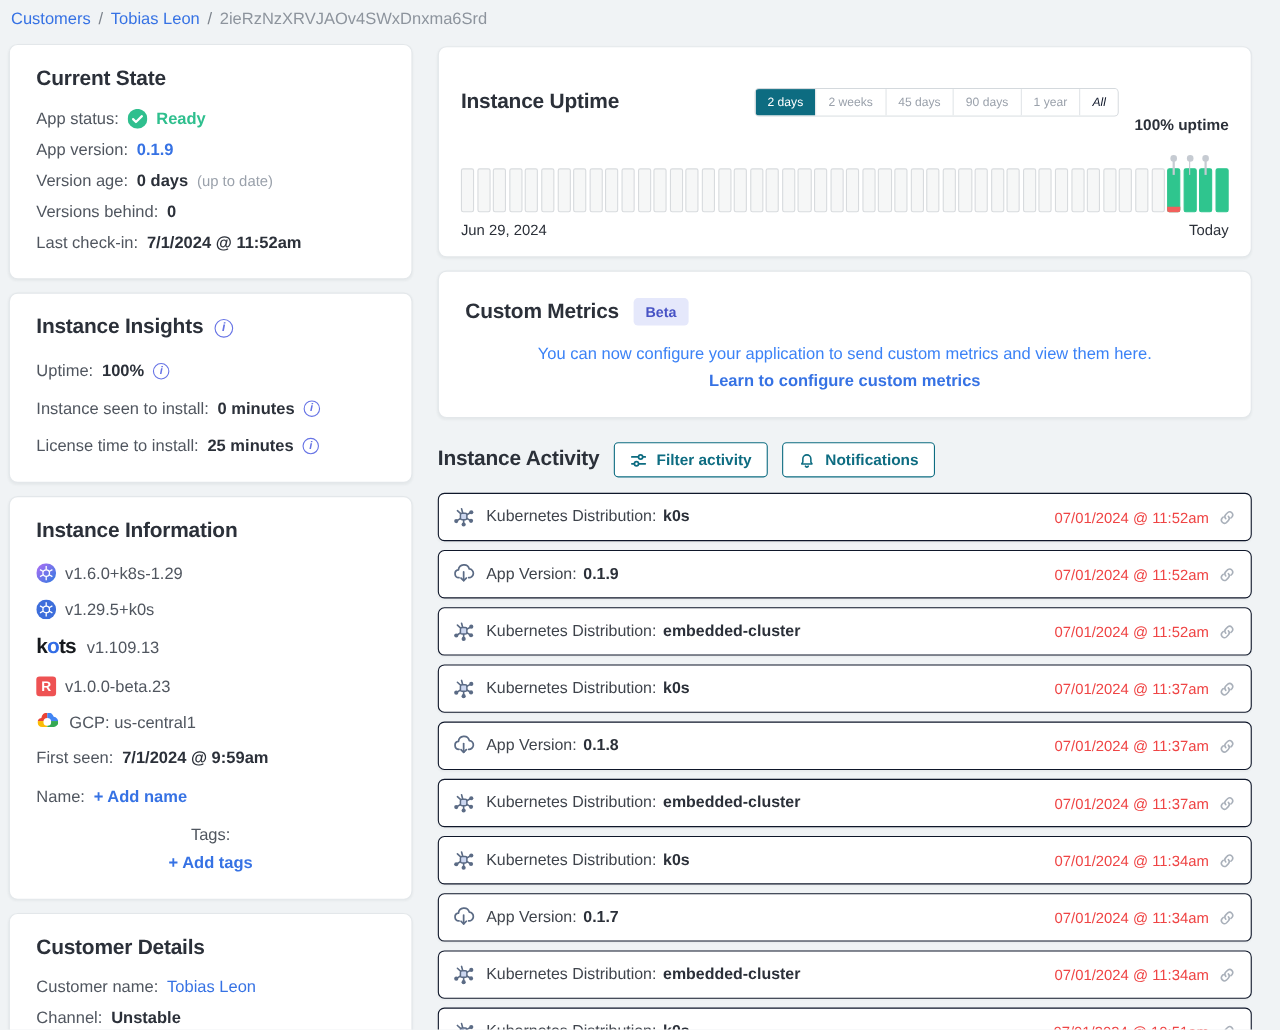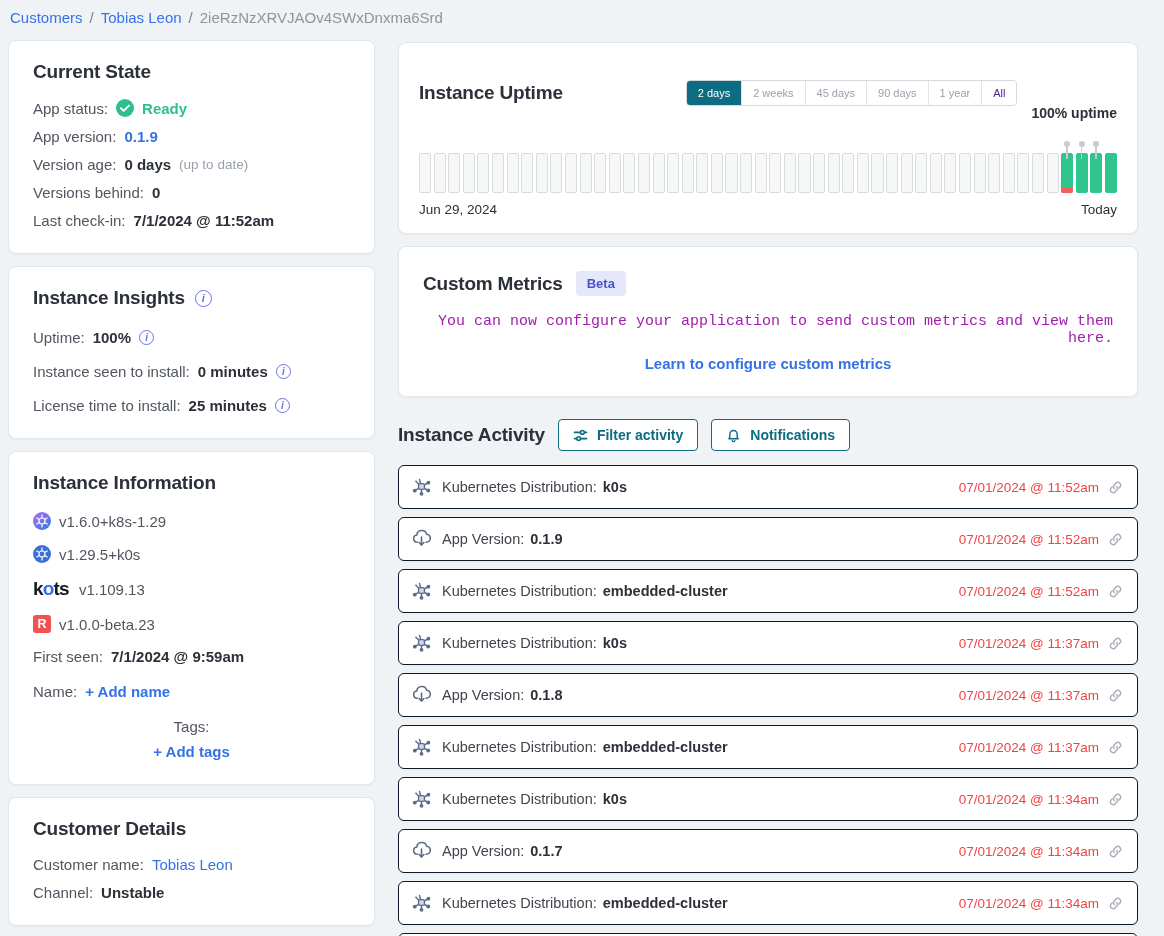"All" .seg:last-child { color: #4c1d95 -> #0f172a; font-style: none -> italic }
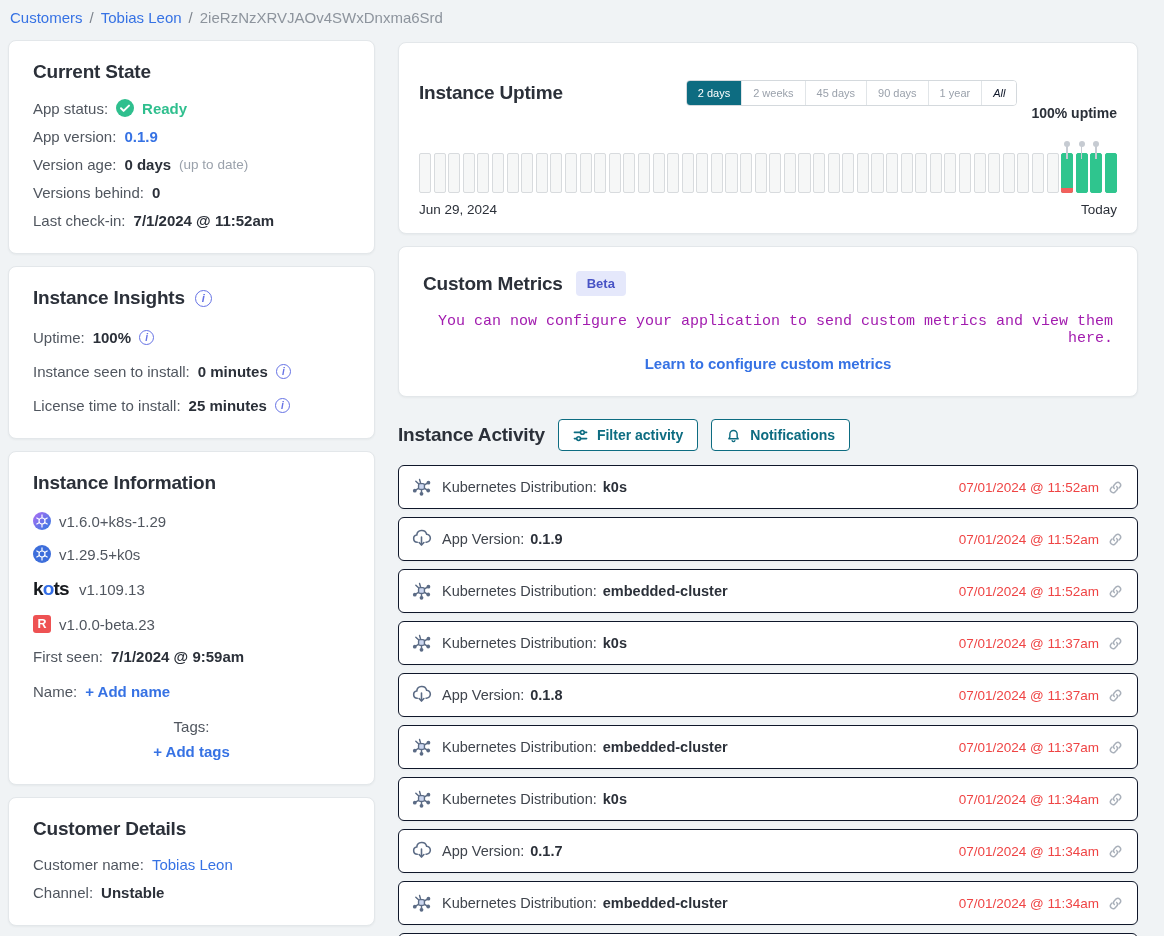"You can now configure your" .metrics-desc { color: #a21caf -> #3b82f6; font-family: Liberation Mono, monospace -> none; text-align: right -> center }
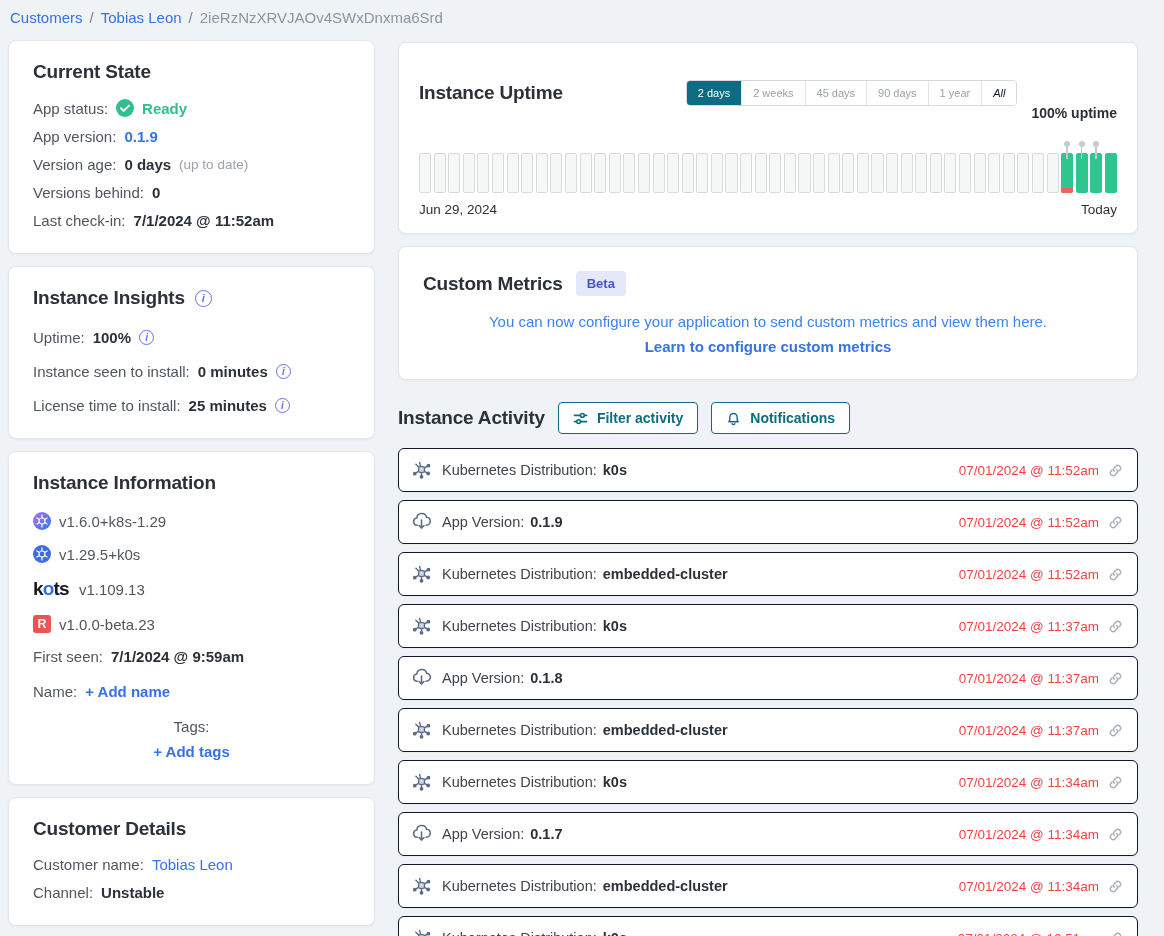"GCP: us-central1" div.row { html: none -> <div> <span> <svg> <defs> <clipPath> <path></path> </clipPath> </defs> <g> <rect></rect> <rect></rect> <rect></rect> <rect></rect> <circle></circle> </g> </svg> </span> <span>GCP: us-central1</span> </div> }
